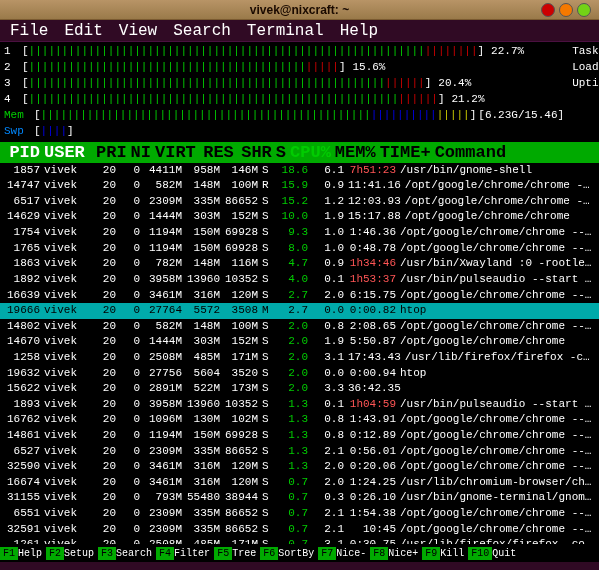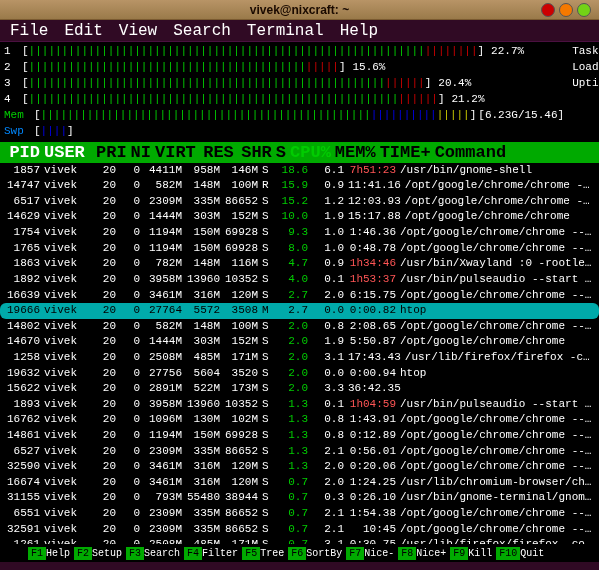"19666" .proc-row.highlighted { border-radius: 6px -> none }
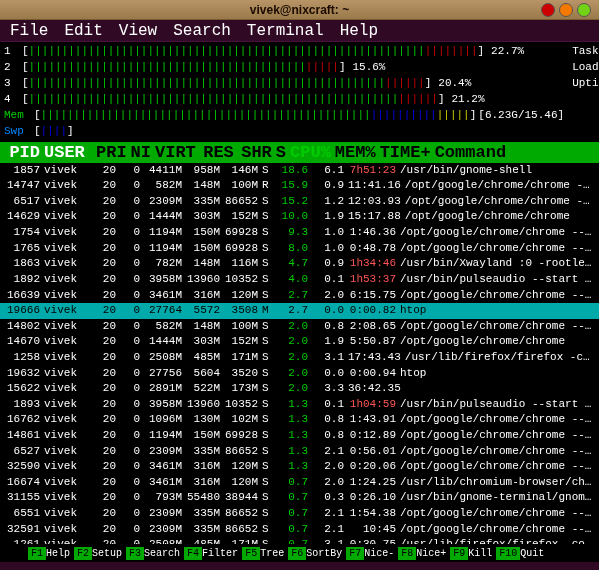"F1" #bottom-bar { margin-left: 28px -> none }
